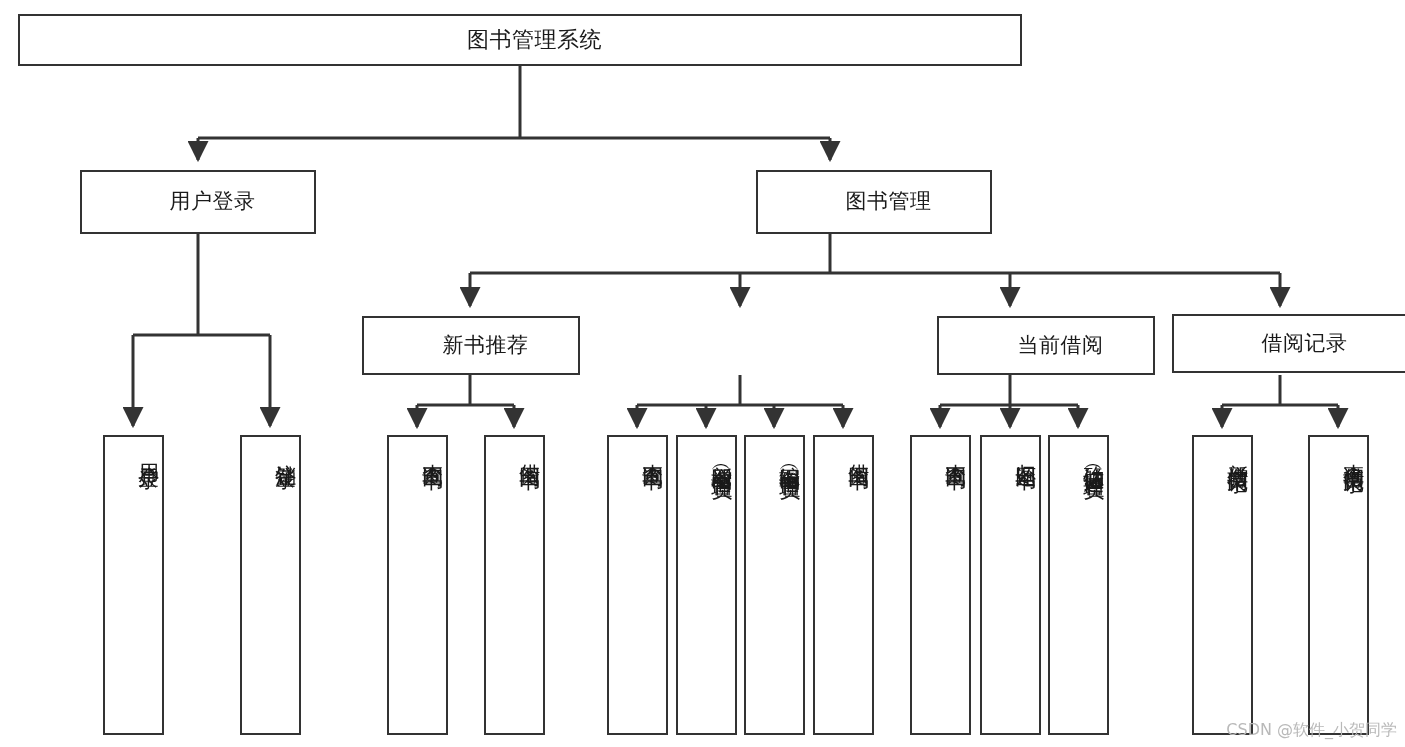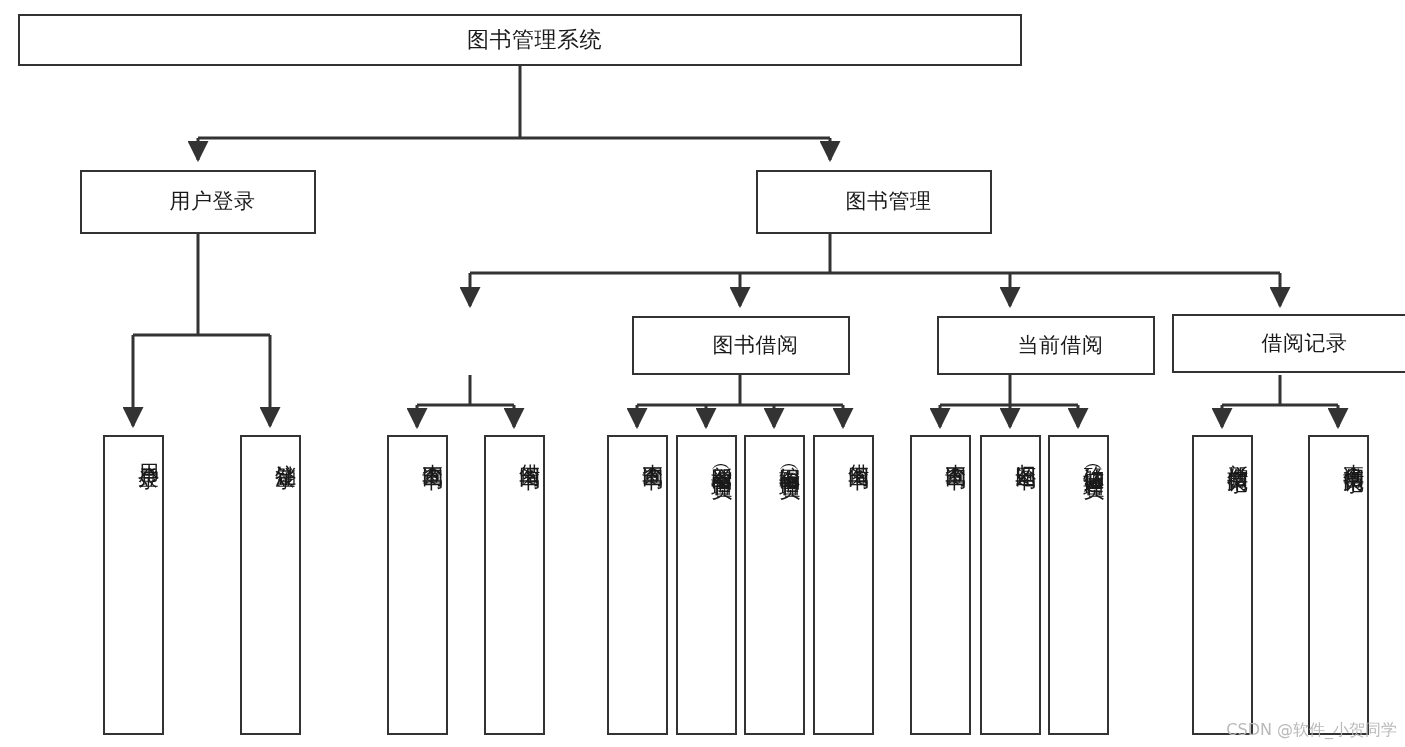"新书推荐" div.node { html: none -> <div> <span>新书推荐</span> </div> }
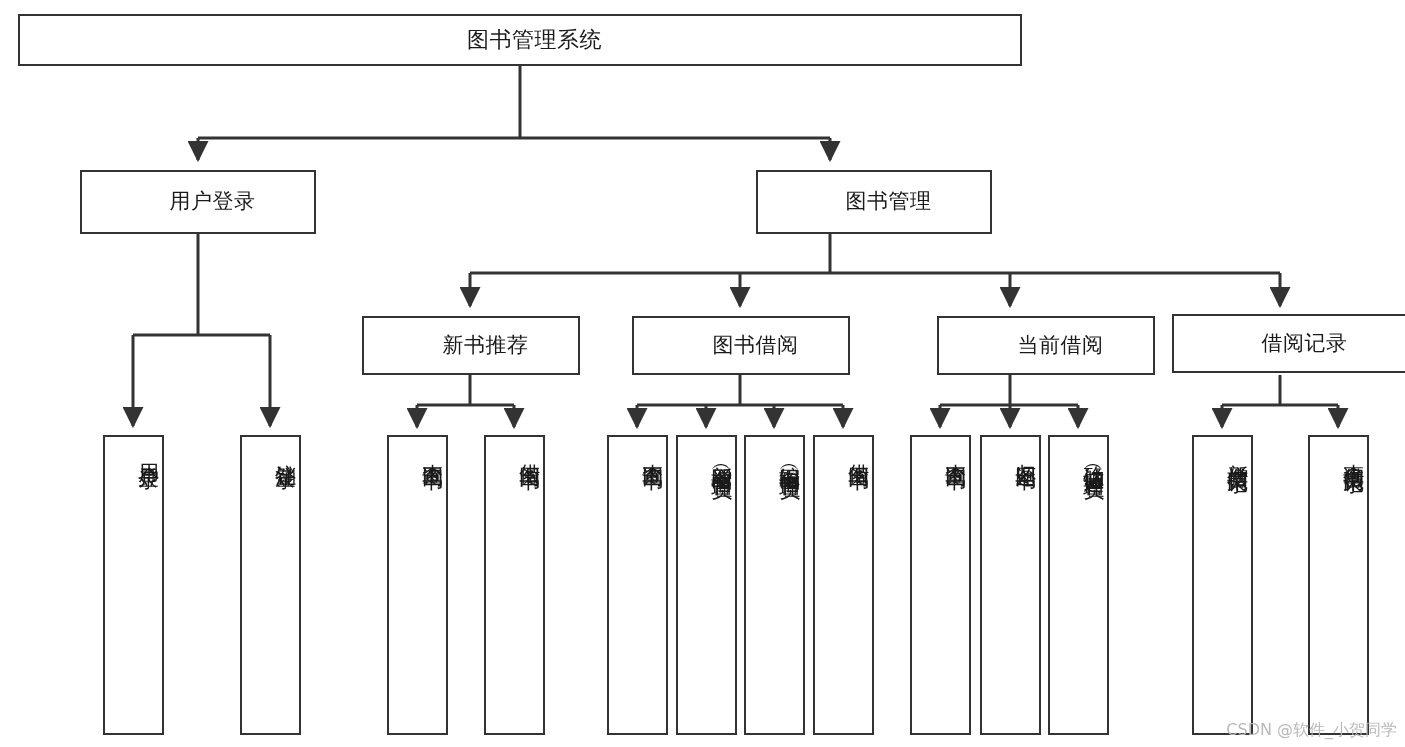"图书借阅" div.node { html: <div> <span>图书借阅</span> </div> -> none }
